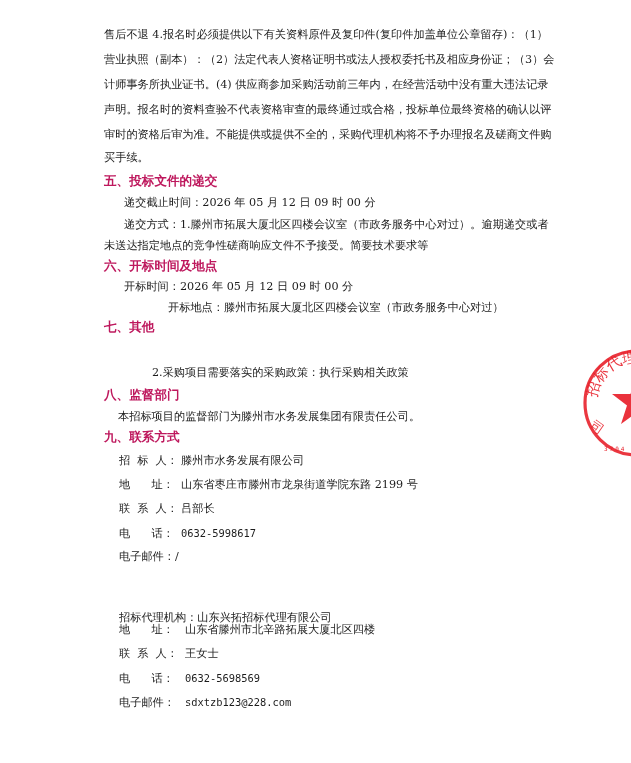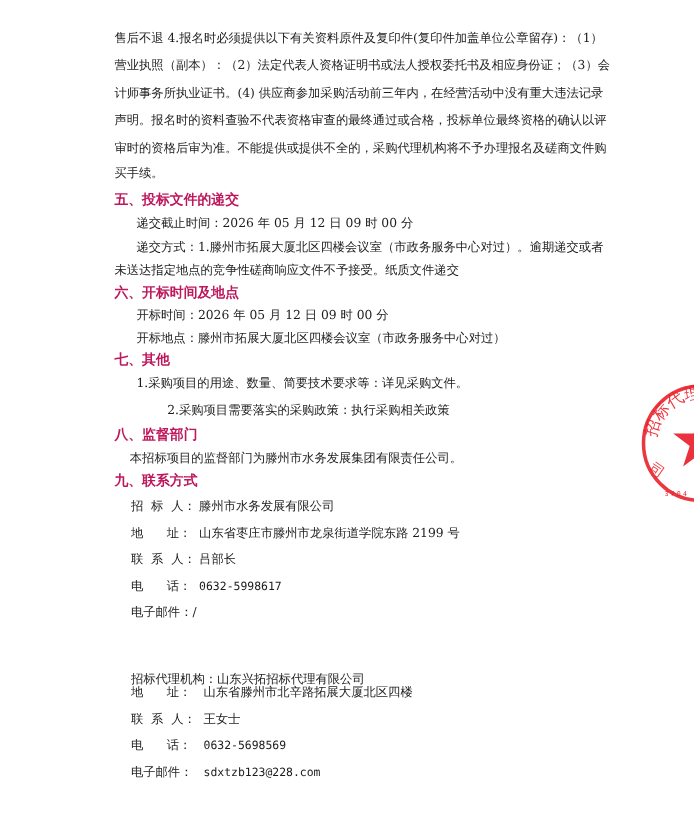"未送达指定地点的竞争性磋商响应文件不予接受。纸质文件递交" div.line { text: 纸质文件递交 -> 简要技术要求等 }
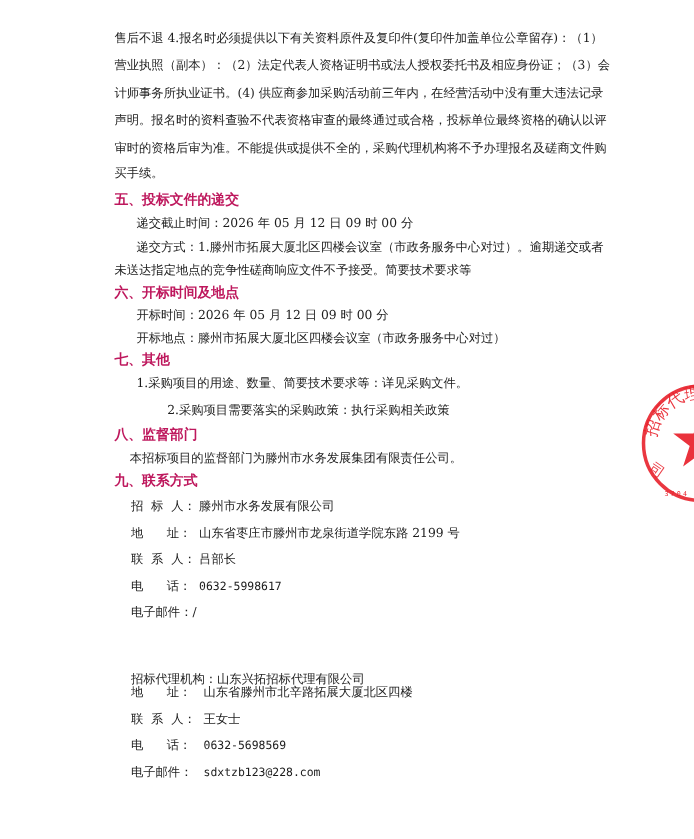"开标地点：滕州市拓展大厦北区四楼会议室（市政务服务中心对过）" div.line { margin-left: none -> 44px }
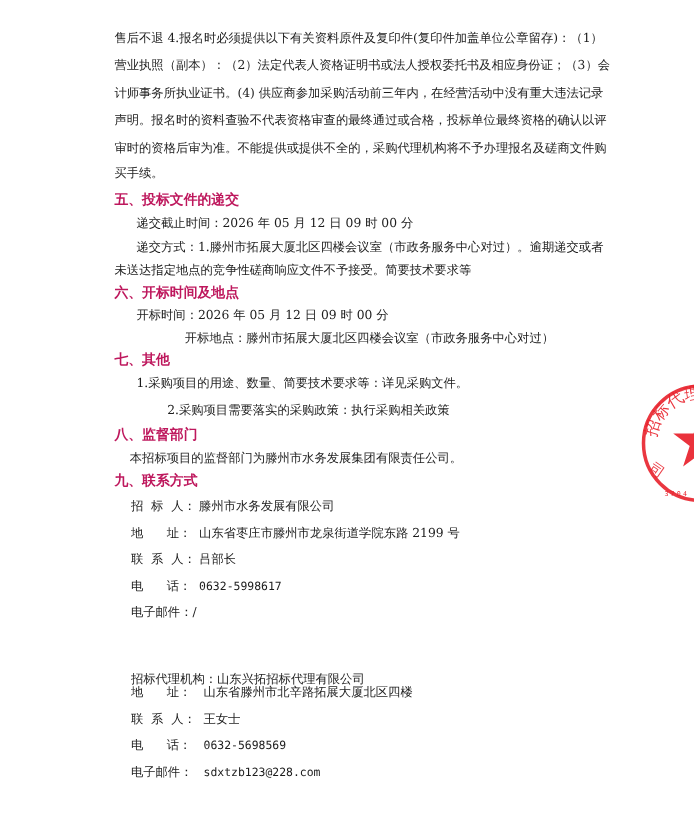"1.采购项目的用途、数量、简要技术要求等：详见采购文件。" div.line { html: <div>1.采购项目的用途、数量、简要技术要求等：详见采购文件。</div> -> none }
